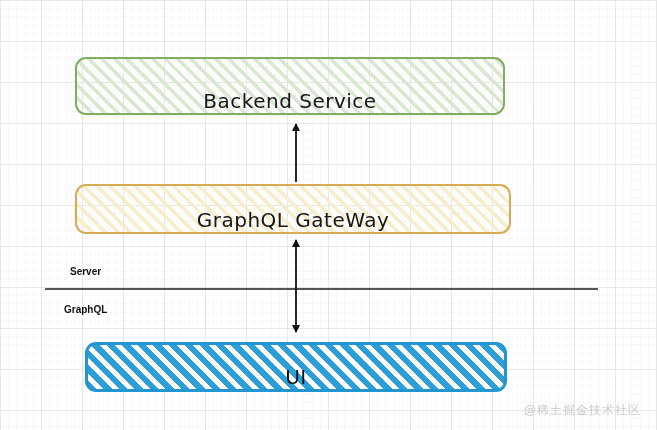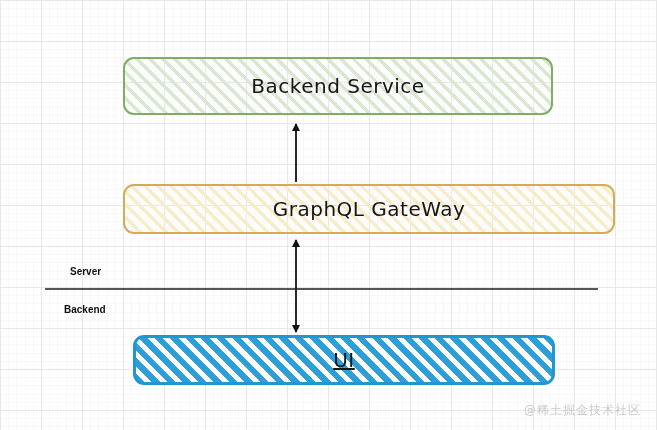"Backend Service" .box { align-items: center -> flex-end; margin-left: 48px -> none }
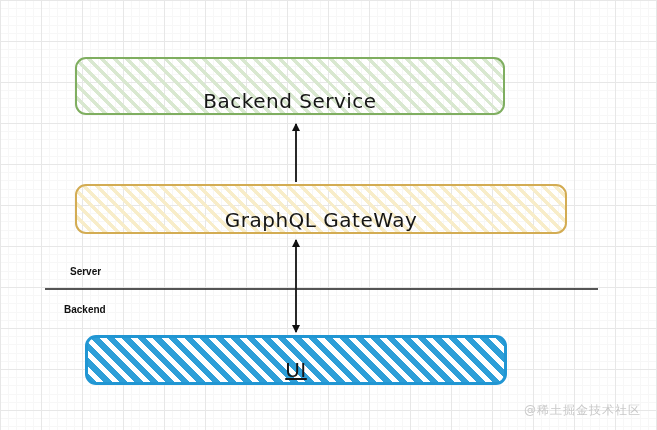"GraphQL GateWay" .box-gateway { width: 492px -> 436px }
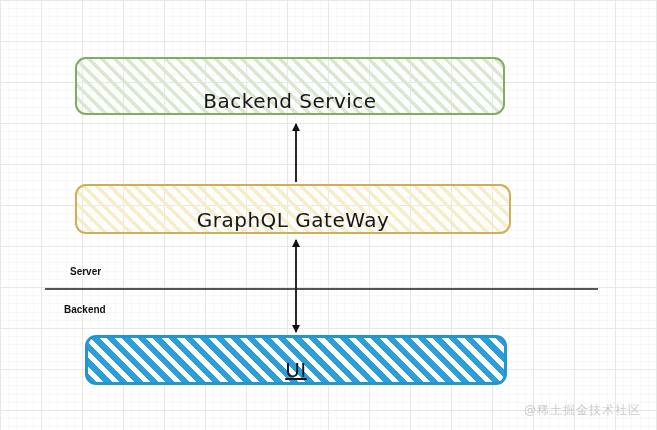"Backend" div.zone-label { text: Backend -> GraphQL }
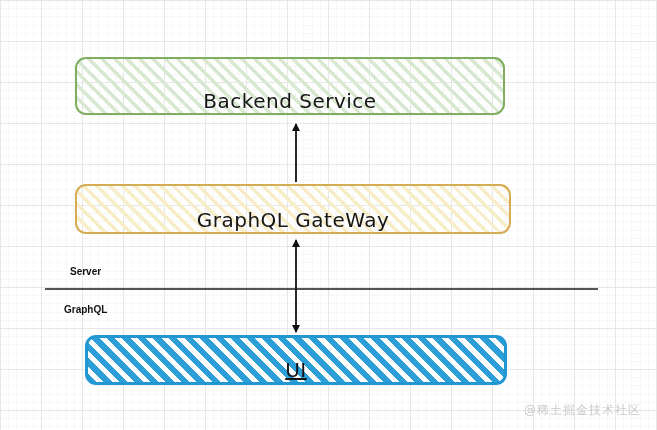"UI" .box-ui { text-decoration: underline -> none; top: 335px -> 342px }
